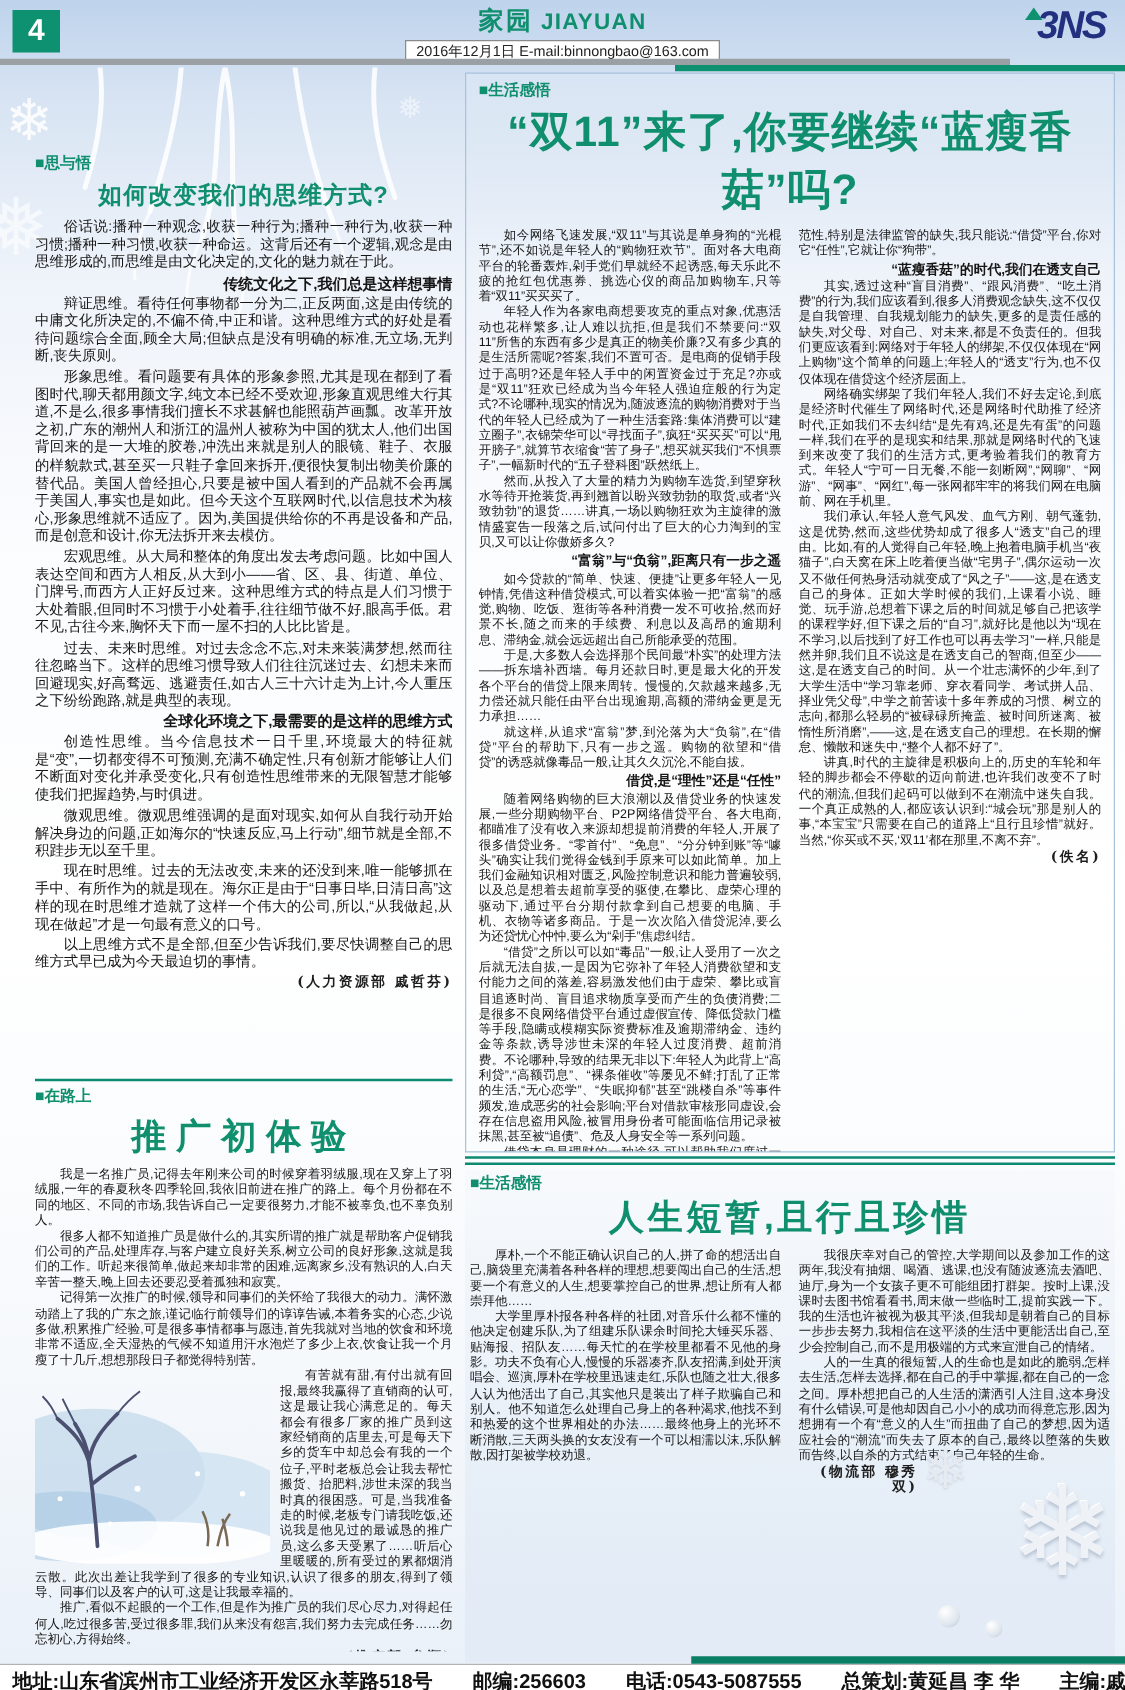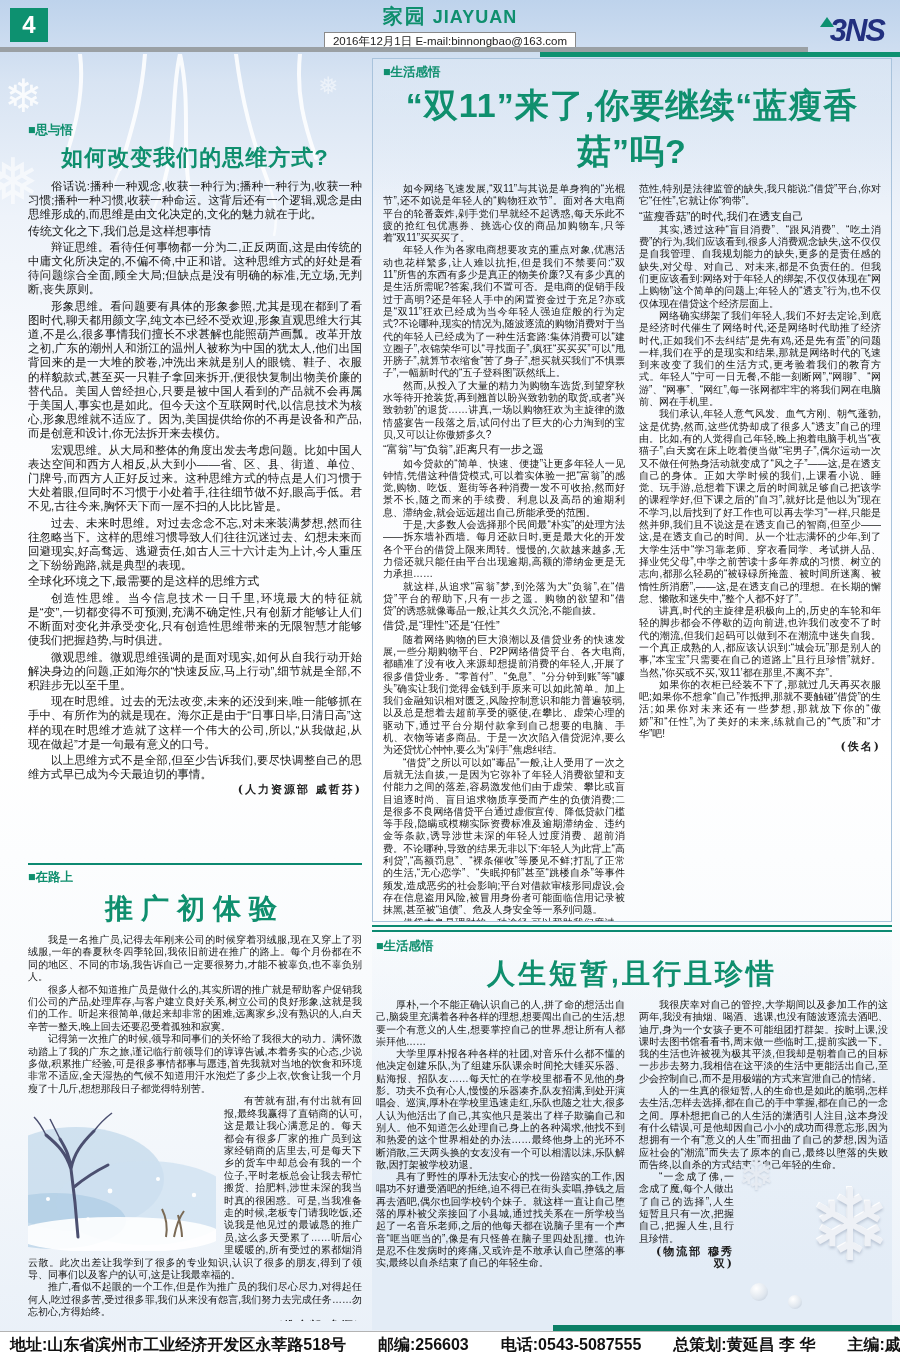"3NS" .bns { top: 15px -> 4px }
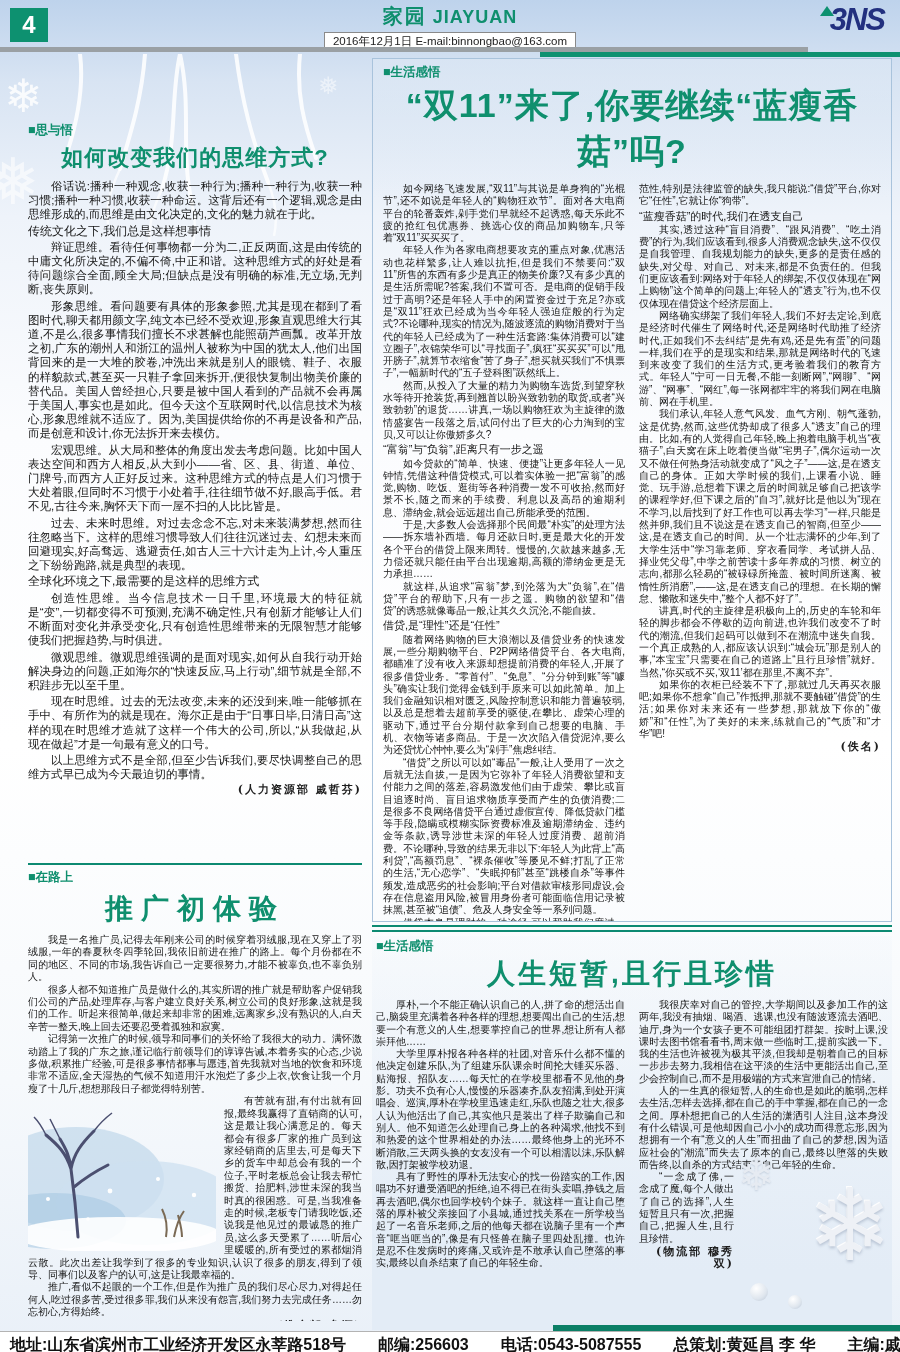"如何改变我们的思维方式?" .art-thinking .art-title { font-size: 22px -> 19px }
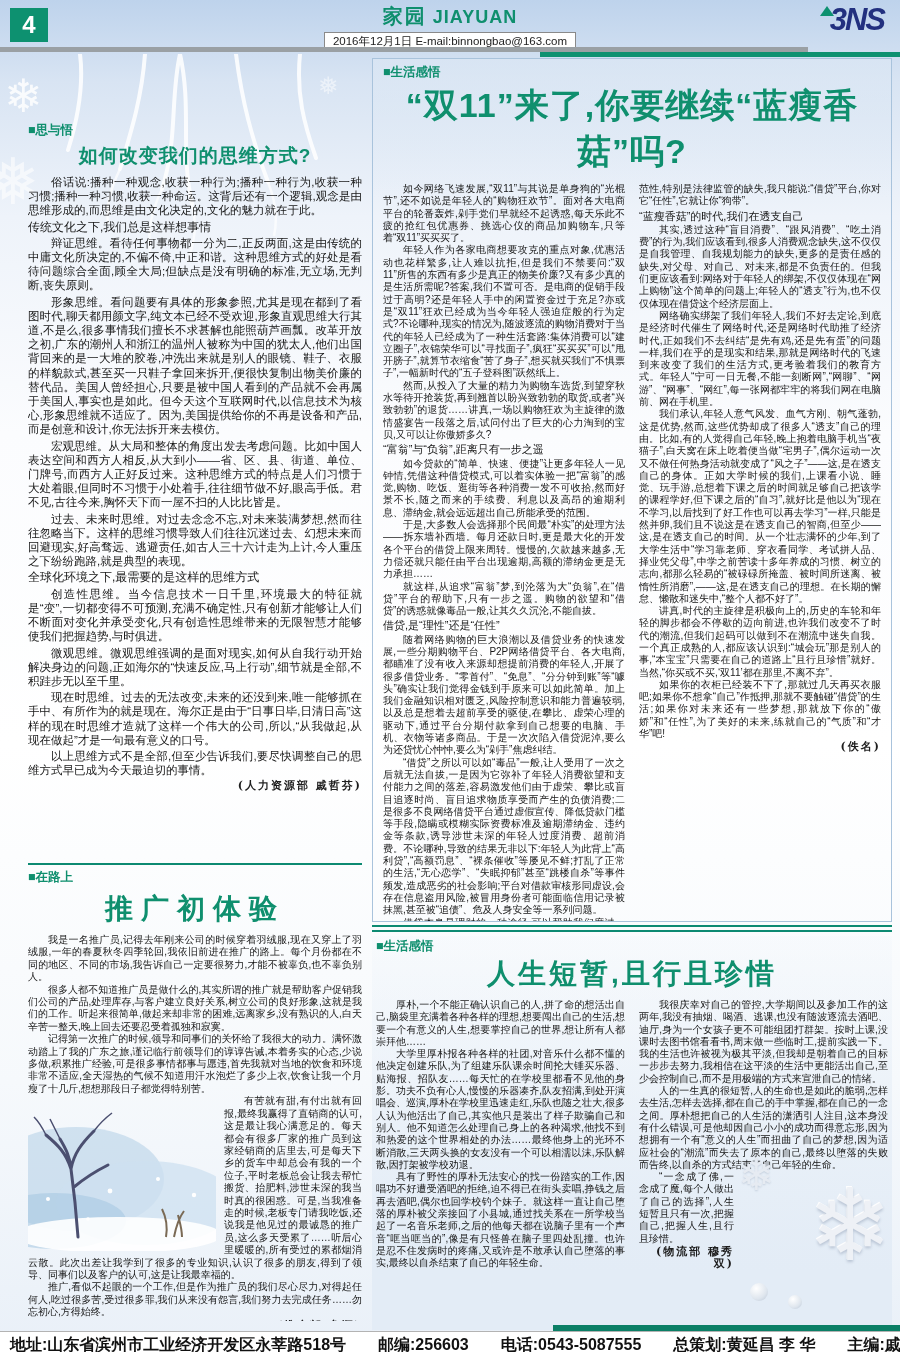"“蓝瘦香菇”的时代,我们在透支自己" .blk-h { font-weight: normal -> bold; text-align: left -> right }
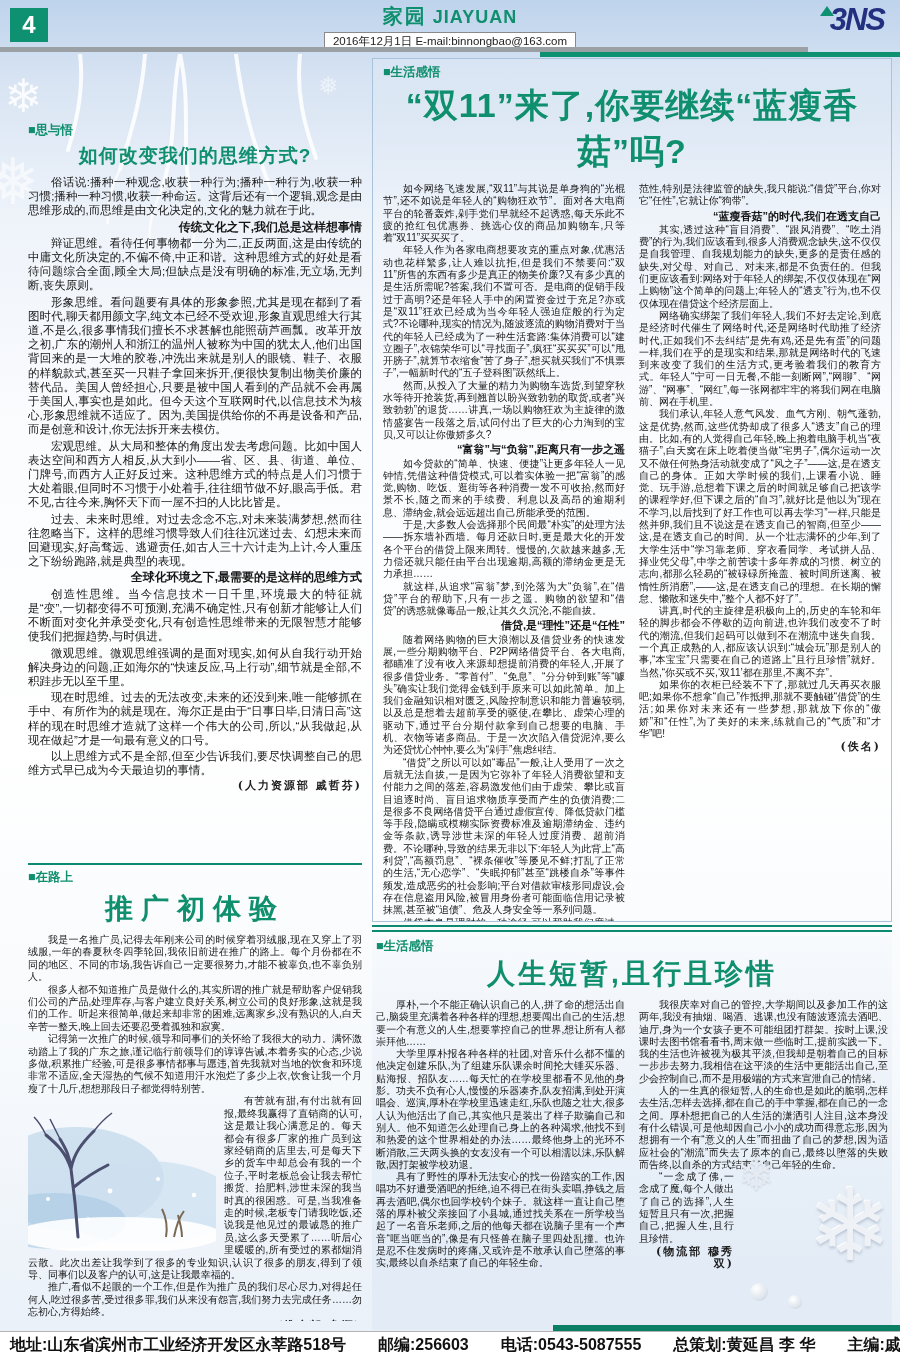"如果你的衣柜已经装不下了,那就过几天再买衣服吧;如果你不想拿“自己”作抵押,那就" p.blk { html: <p>如果你的衣柜已经装不下了,那就过几天再买衣服吧;如果你不想拿“自己”作抵押,那就不要触碰“借贷”的生活;如果你对未来还有一些梦想,那就放下你的“傲娇”和“任性”,为了美好的未来,练就自己的“气质”和“才华”吧!</p> -> none }
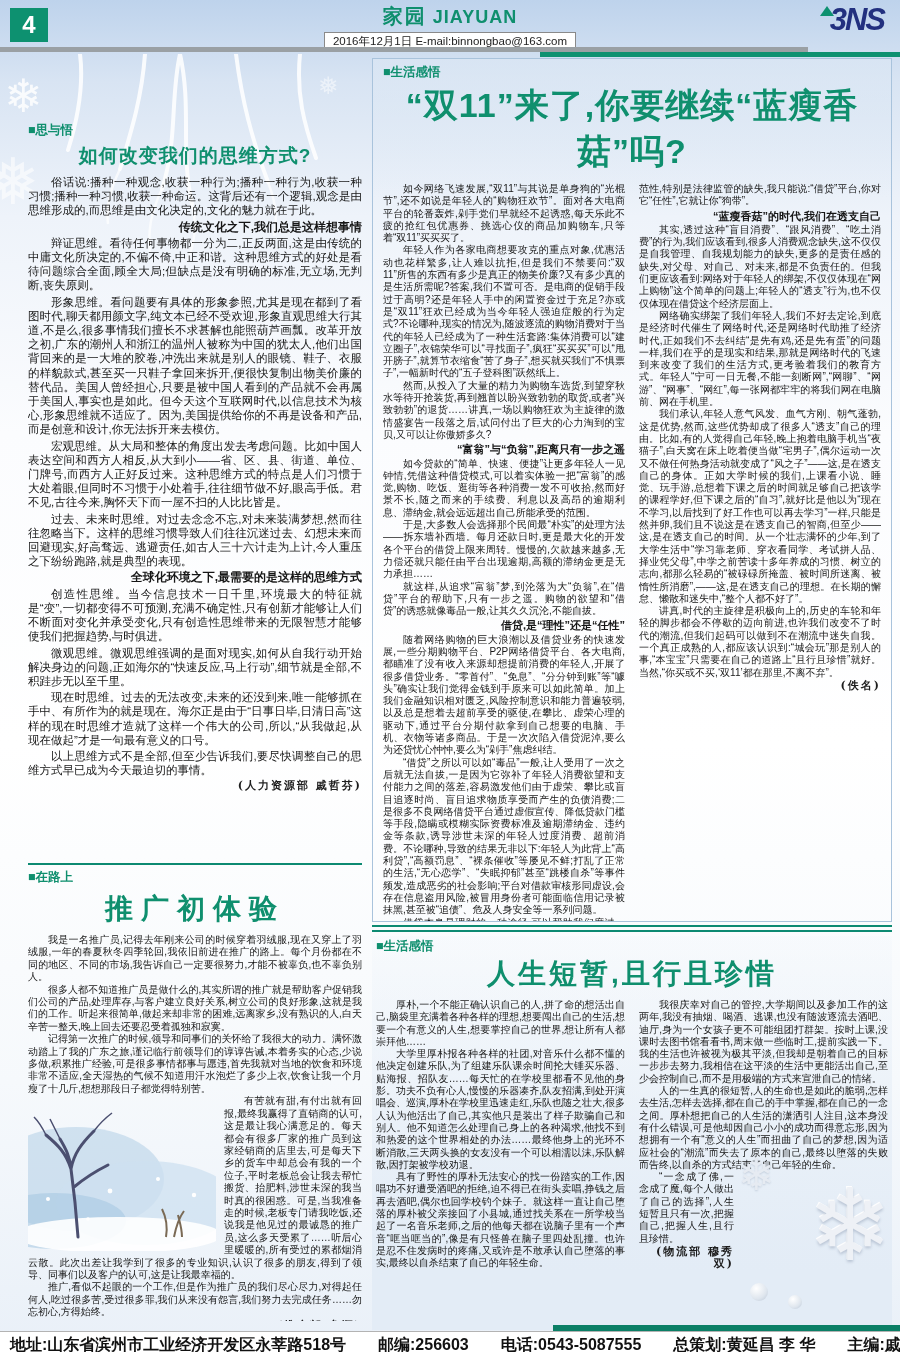"具有了野性的厚朴无法安心的找一份踏实的工作,因唱功不好遭受酒吧的拒绝,迫不得已在" p.blk { html: <p>具有了野性的厚朴无法安心的找一份踏实的工作,因唱功不好遭受酒吧的拒绝,迫不得已在街头卖唱,挣钱之后再去酒吧,偶尔也回学校钓个妹子。就这样一直让自己堕落的厚朴被父亲接回了小县城,通过找关系在一所学校当起了一名音乐老师,之后的他每天都在说脑子里有一个声音“哐当哐当的”,像是有只怪兽在脑子里四处乱撞。也许是忍不住发病时的疼痛,又或许是不敢承认自己堕落的事实,最终以自杀结束了自己的年轻生命。</p> -> none }
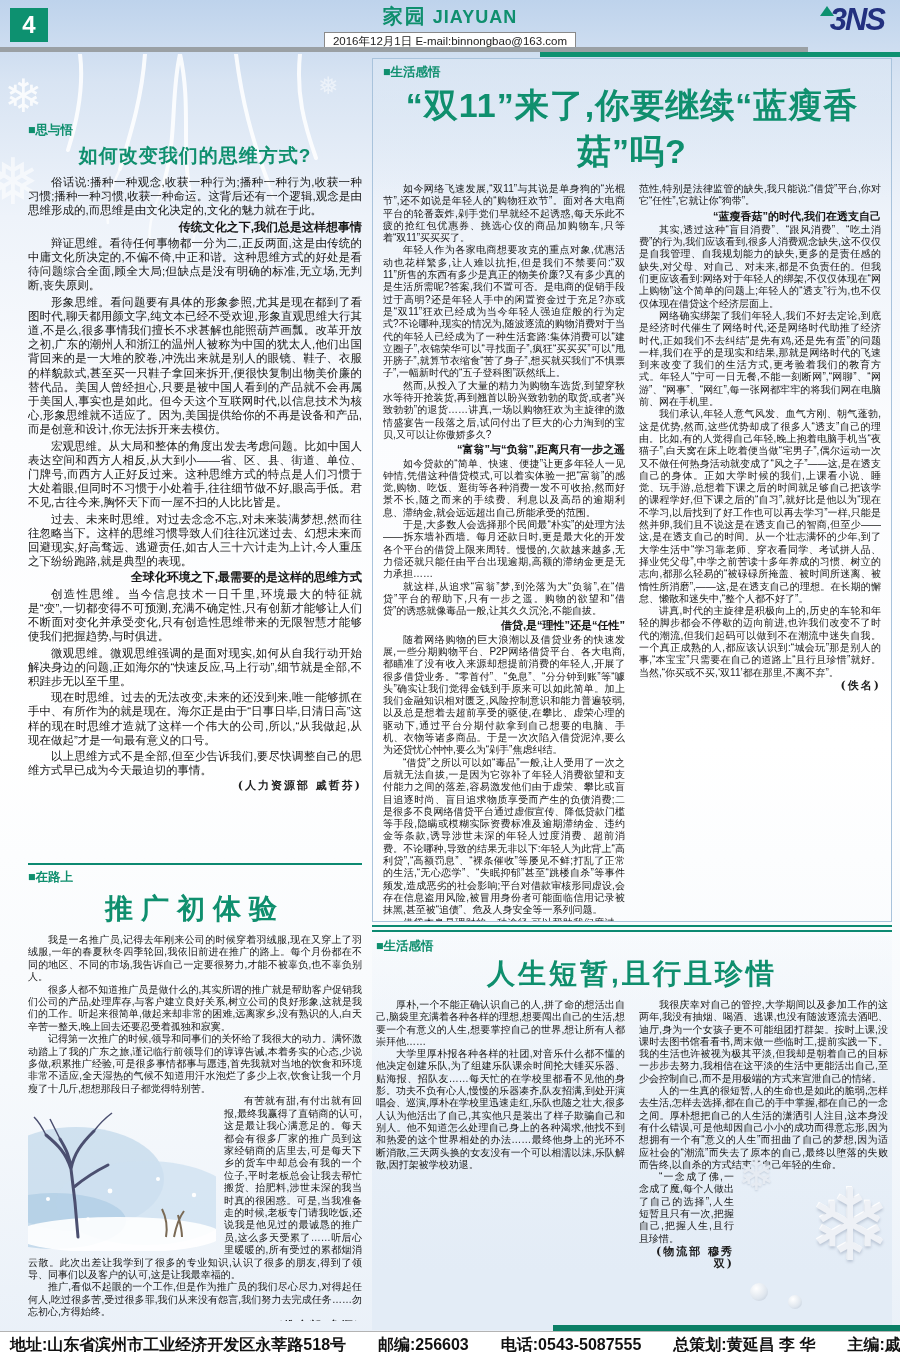"“一念成了佛,一念成了魔,每个人做出了自己的选择”,人生短暂且只有一次,把握自己" p.blk { html: <p>“一念成了佛,一念成了魔,每个人做出了自己的选择”,人生短暂且只有一次,把握自己,把握人生,且行且珍惜。</p> -> none }
